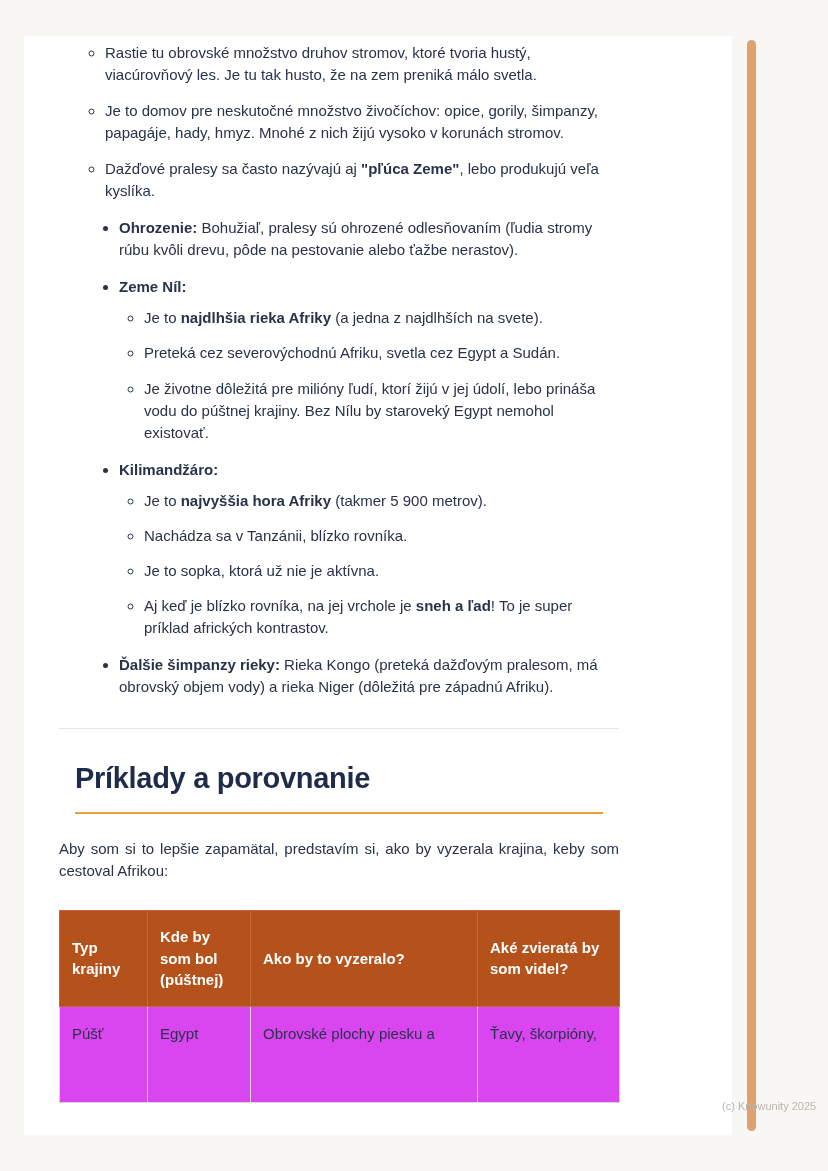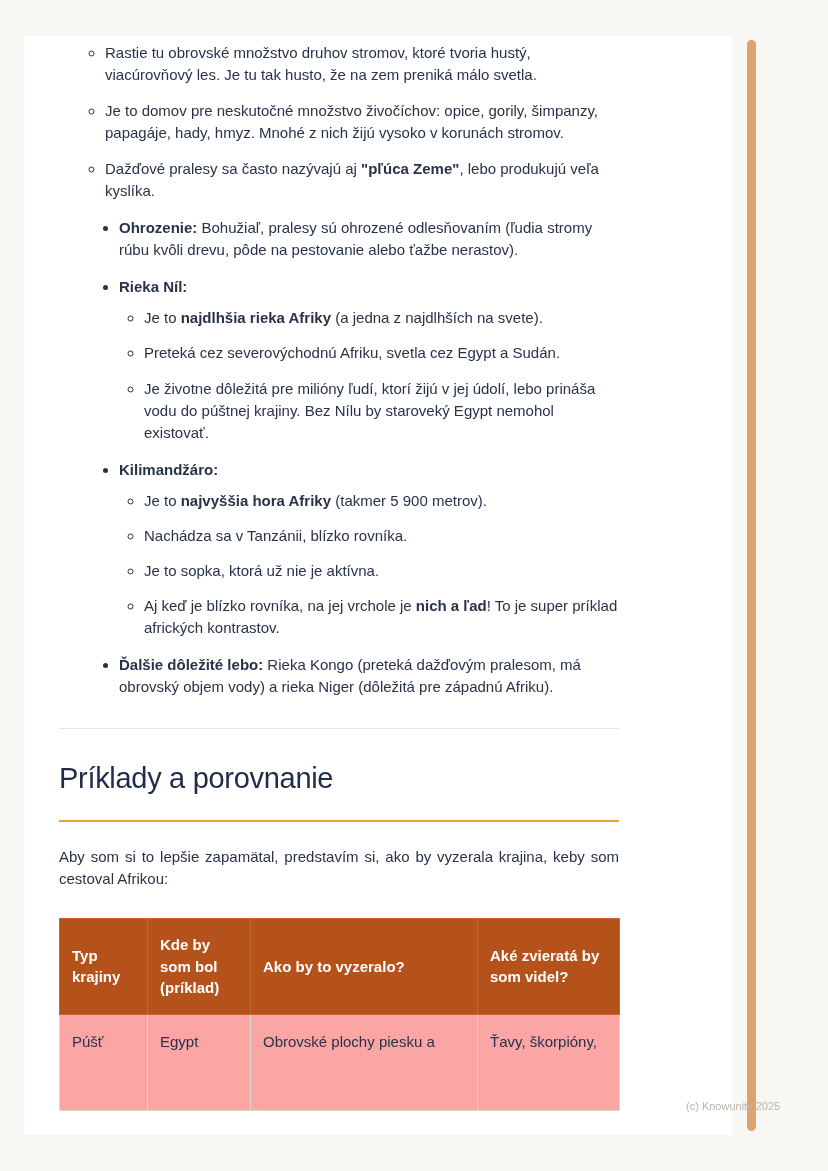"Rieka Níl:" strong { text: Rieka -> Zeme }
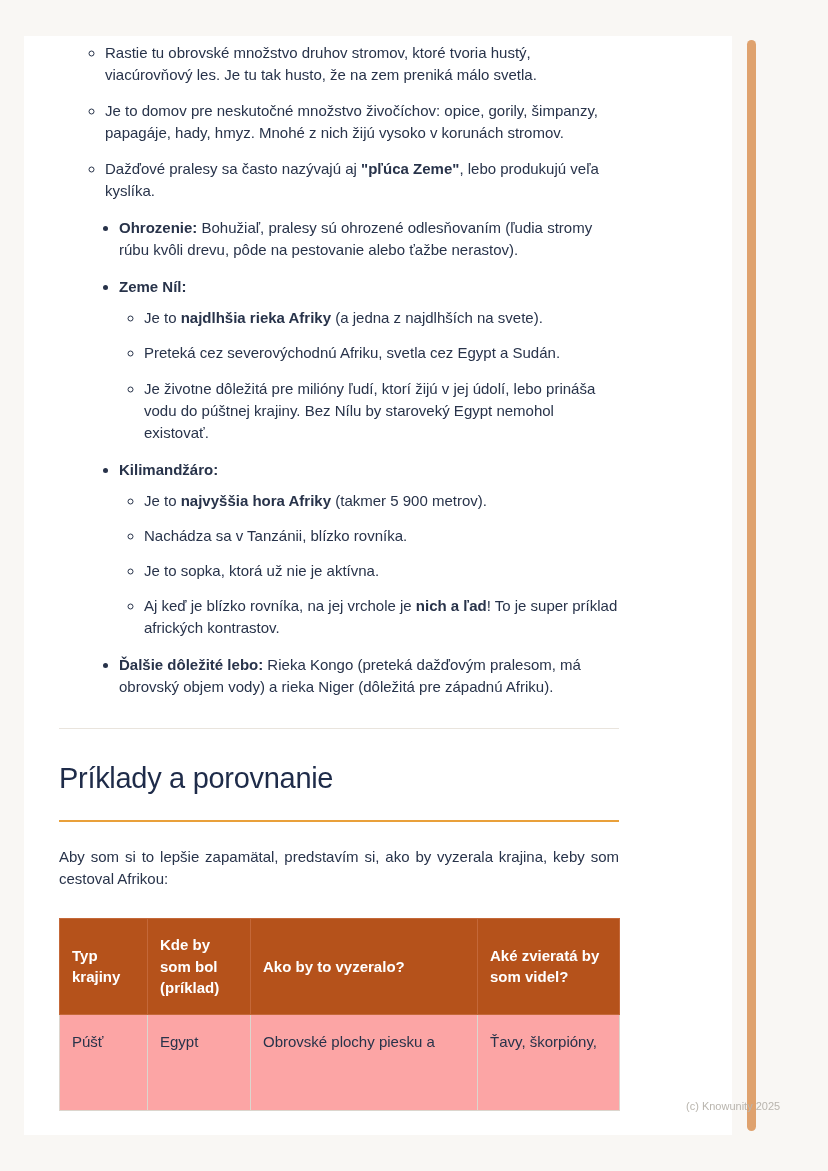"nich a ľad" strong { text: nich -> sneh }
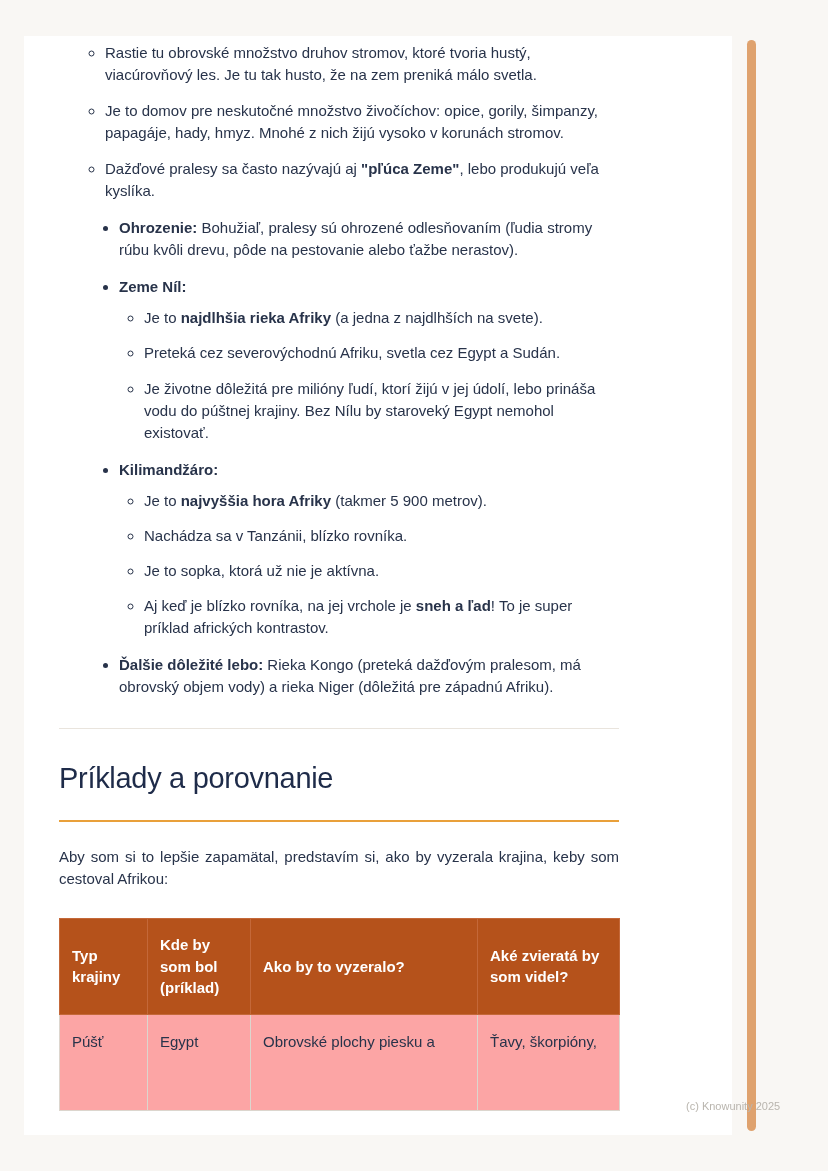"Ďalšie dôležité lebo:" strong { text: dôležité lebo -> šimpanzy rieky }
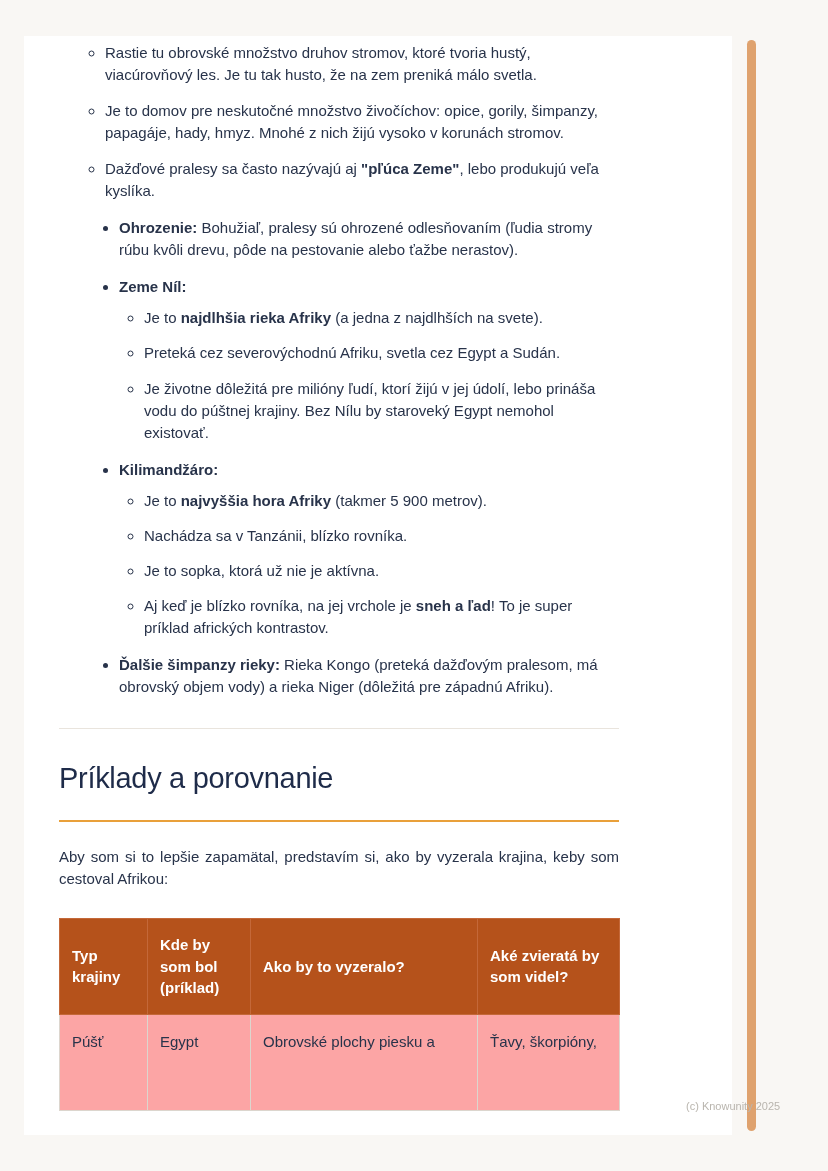"Príklady a porovnanie" h2.big { font-weight: 400 -> 700; margin: 28px 0 0 -> 28px 16px 0; padding-bottom: 20px -> 12px }
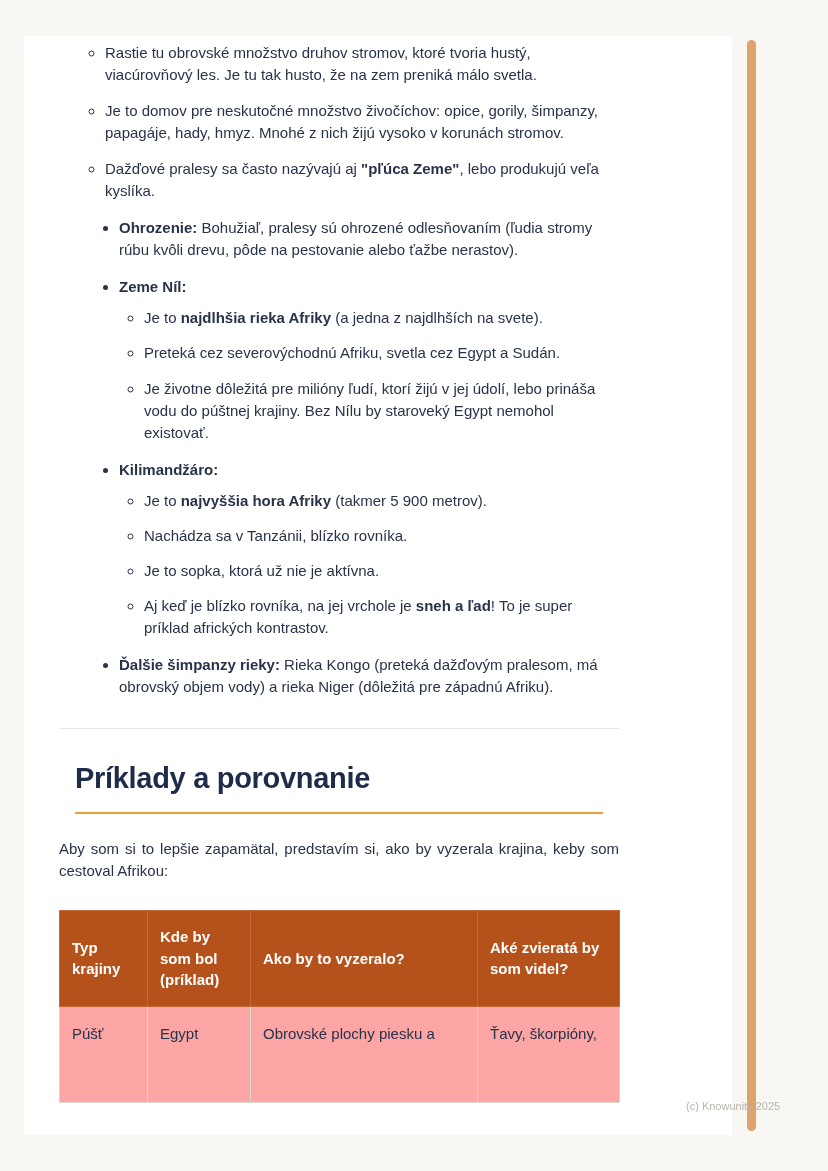"Kde by som bol (príklad)" th { text: príklad -> púštnej }
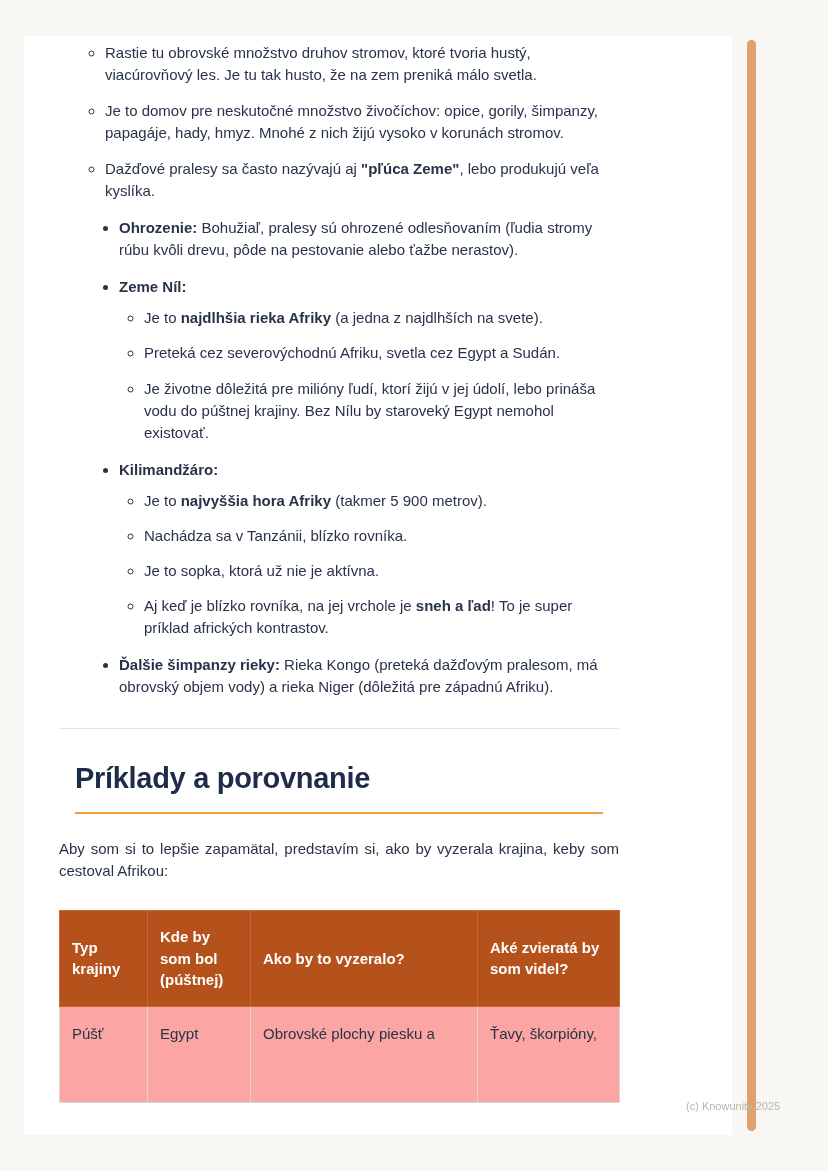"Púšť" table.compare td { background: #fca5a5 -> #d946ef }
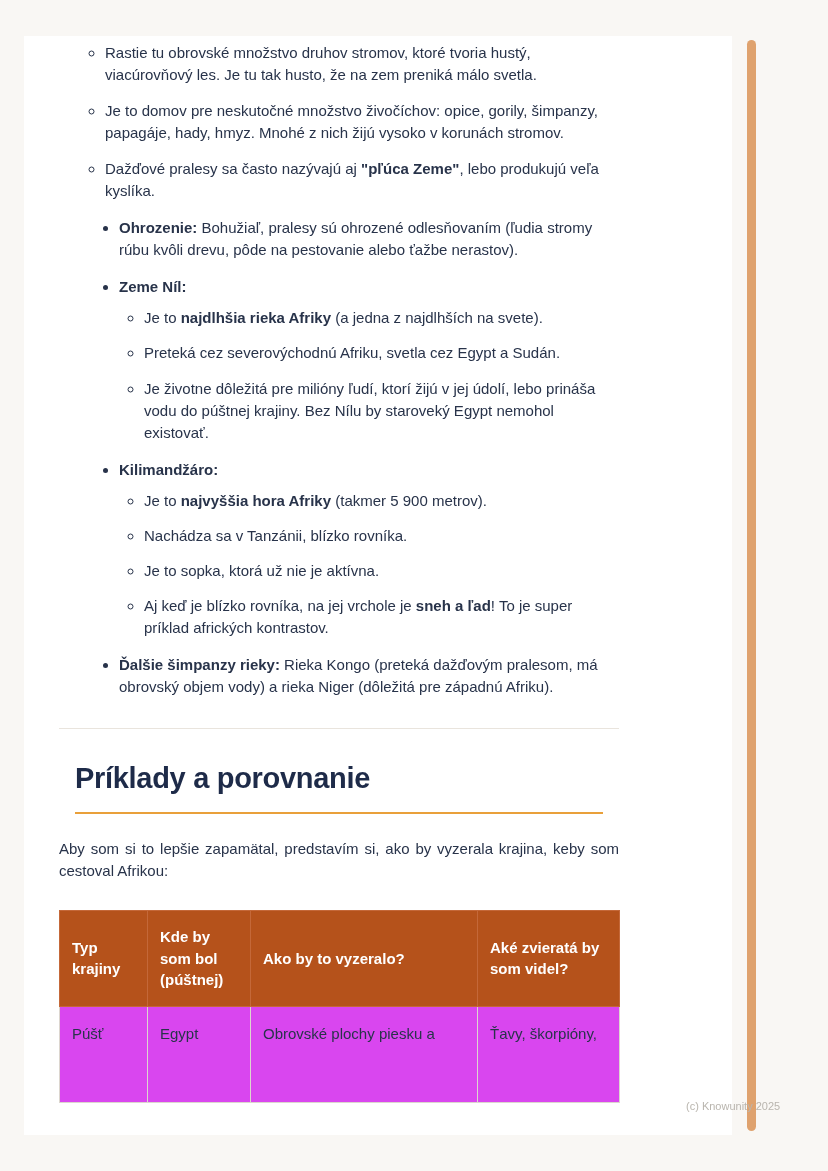"(c) Knowunity 2025" .watermark { left: 686px -> 722px }
